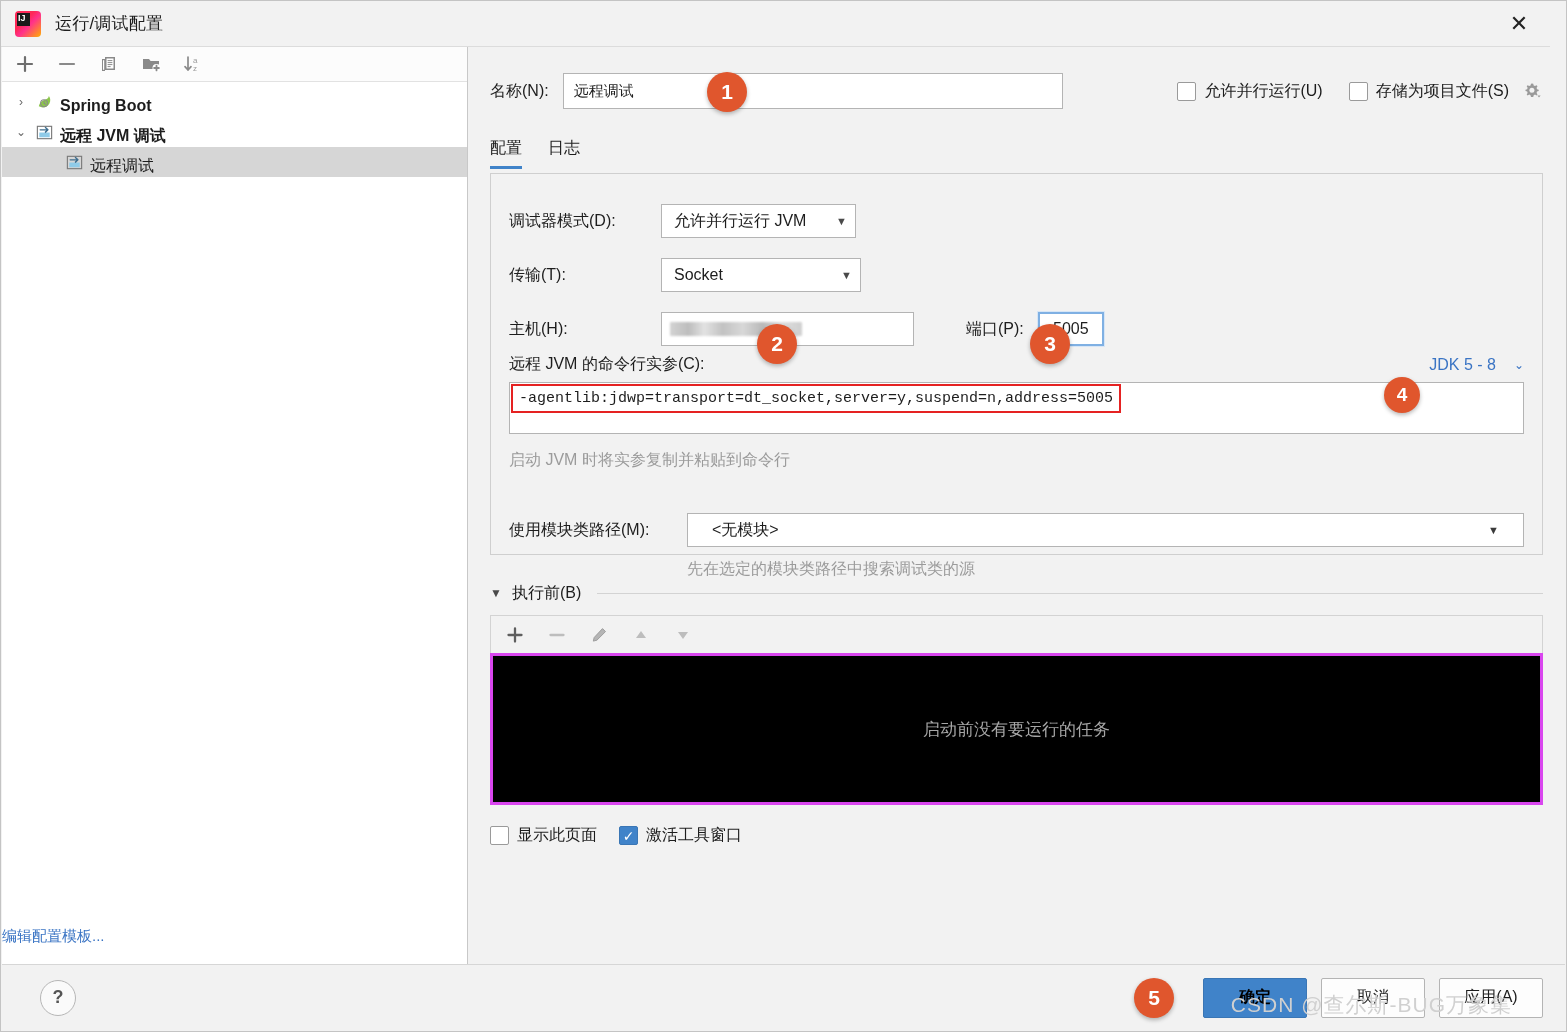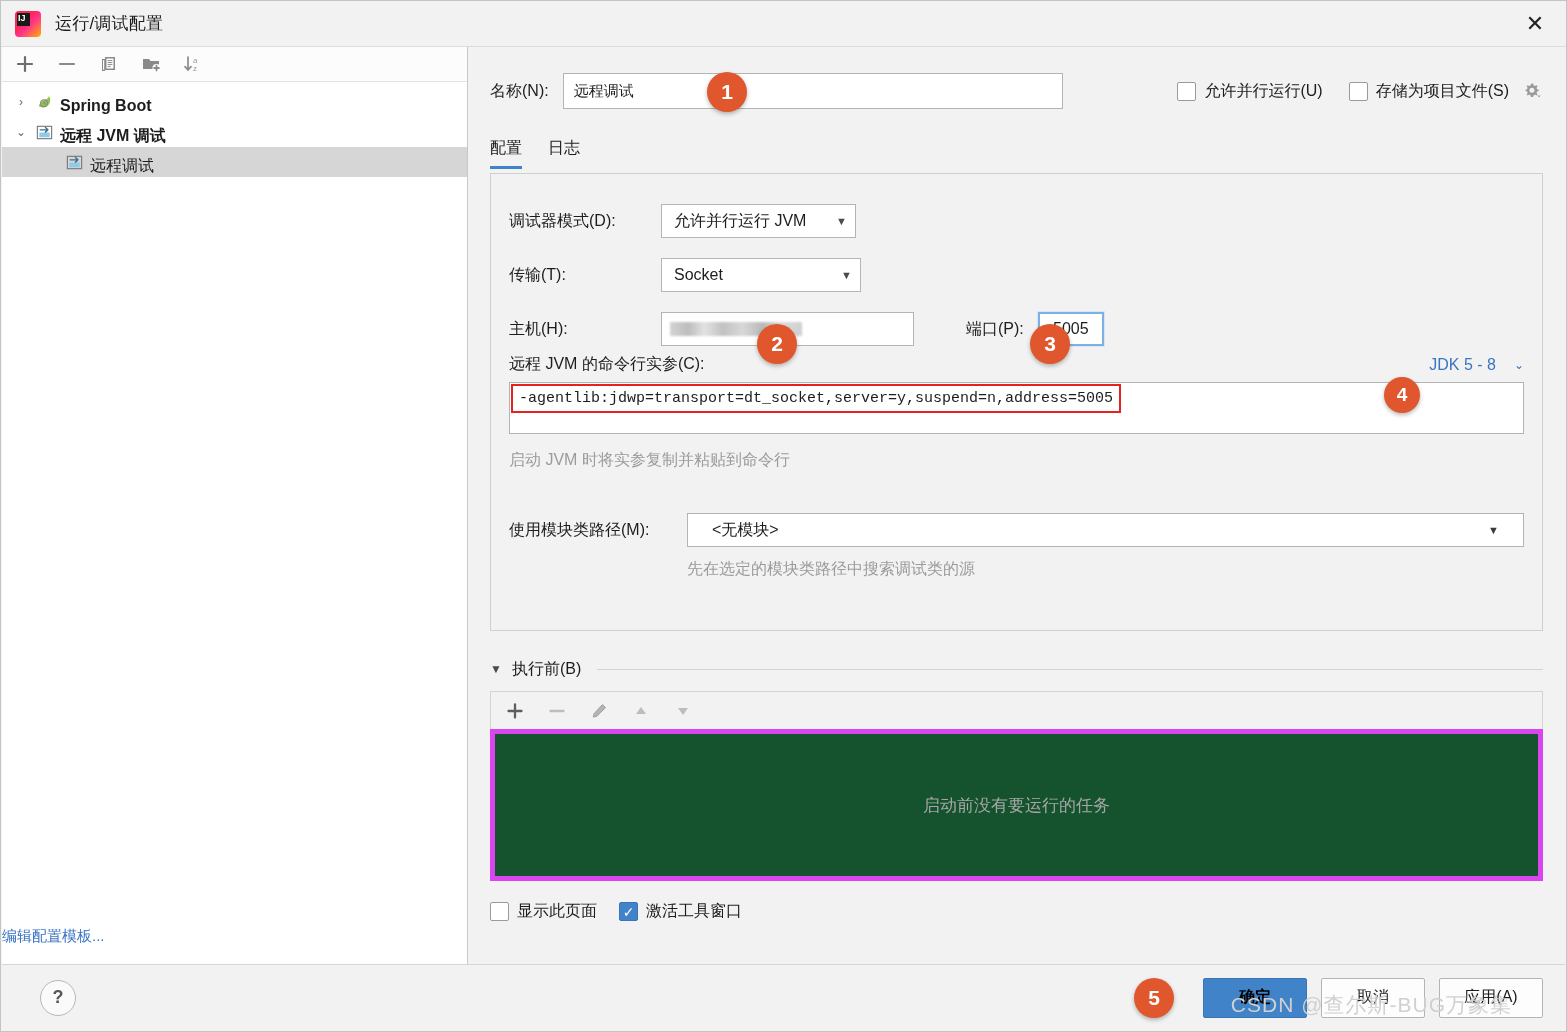"IJ" .titlebar { right: 0 -> 16px }
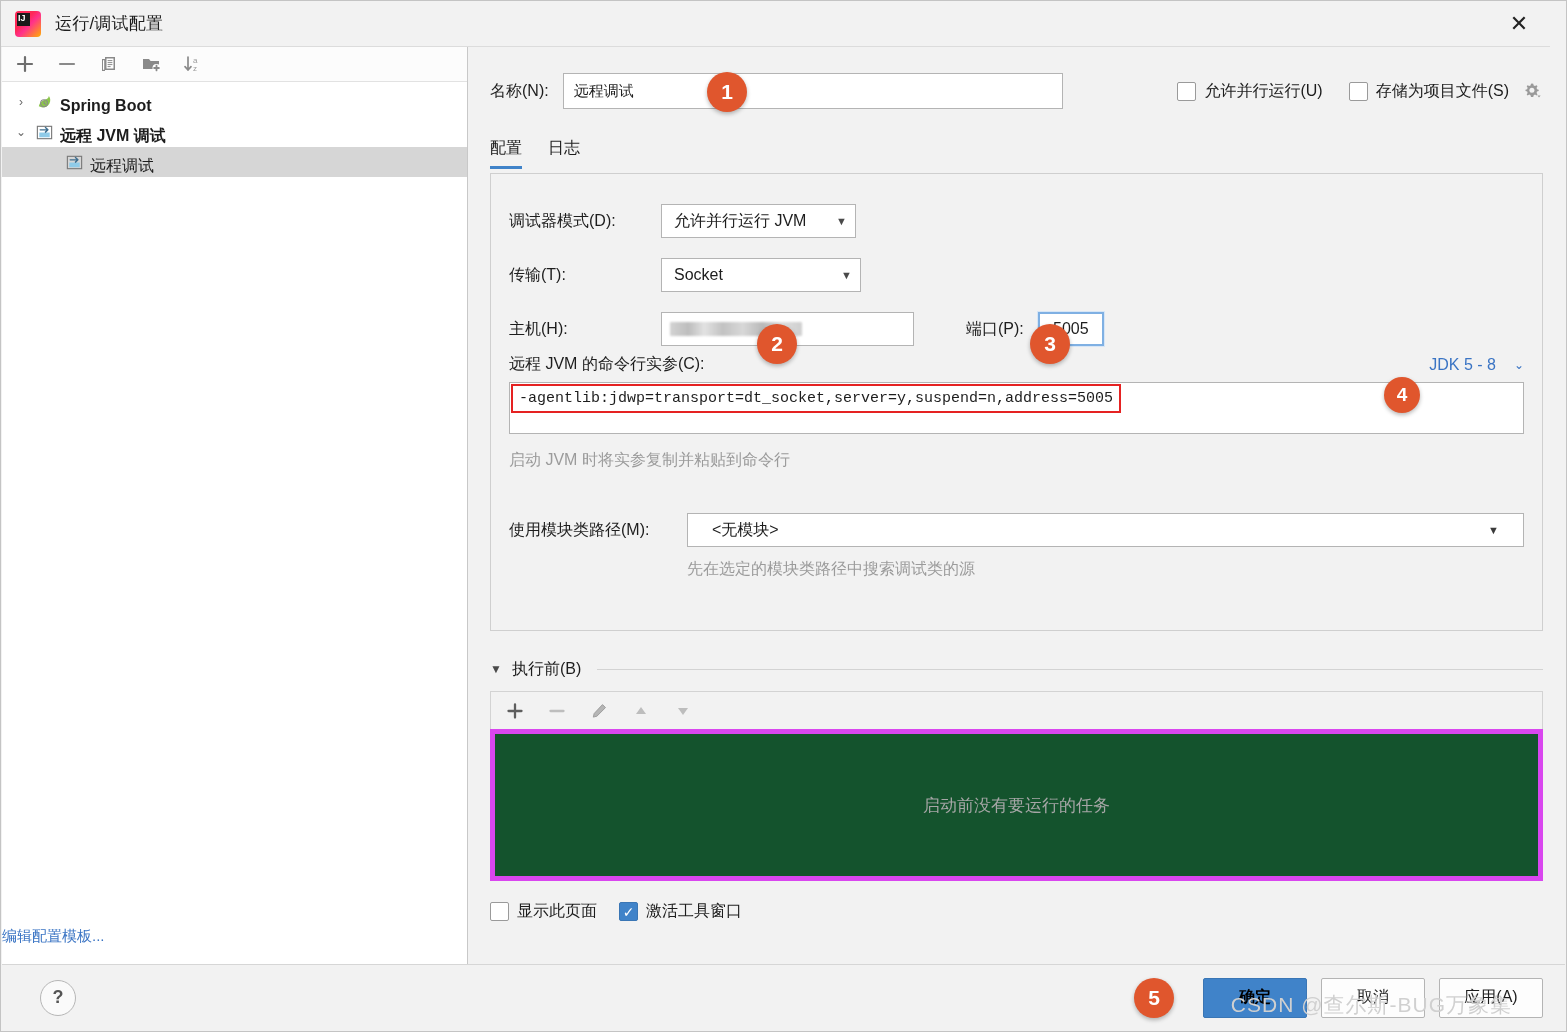"调试器模式(D):" .config-box { height: 458px -> 382px }
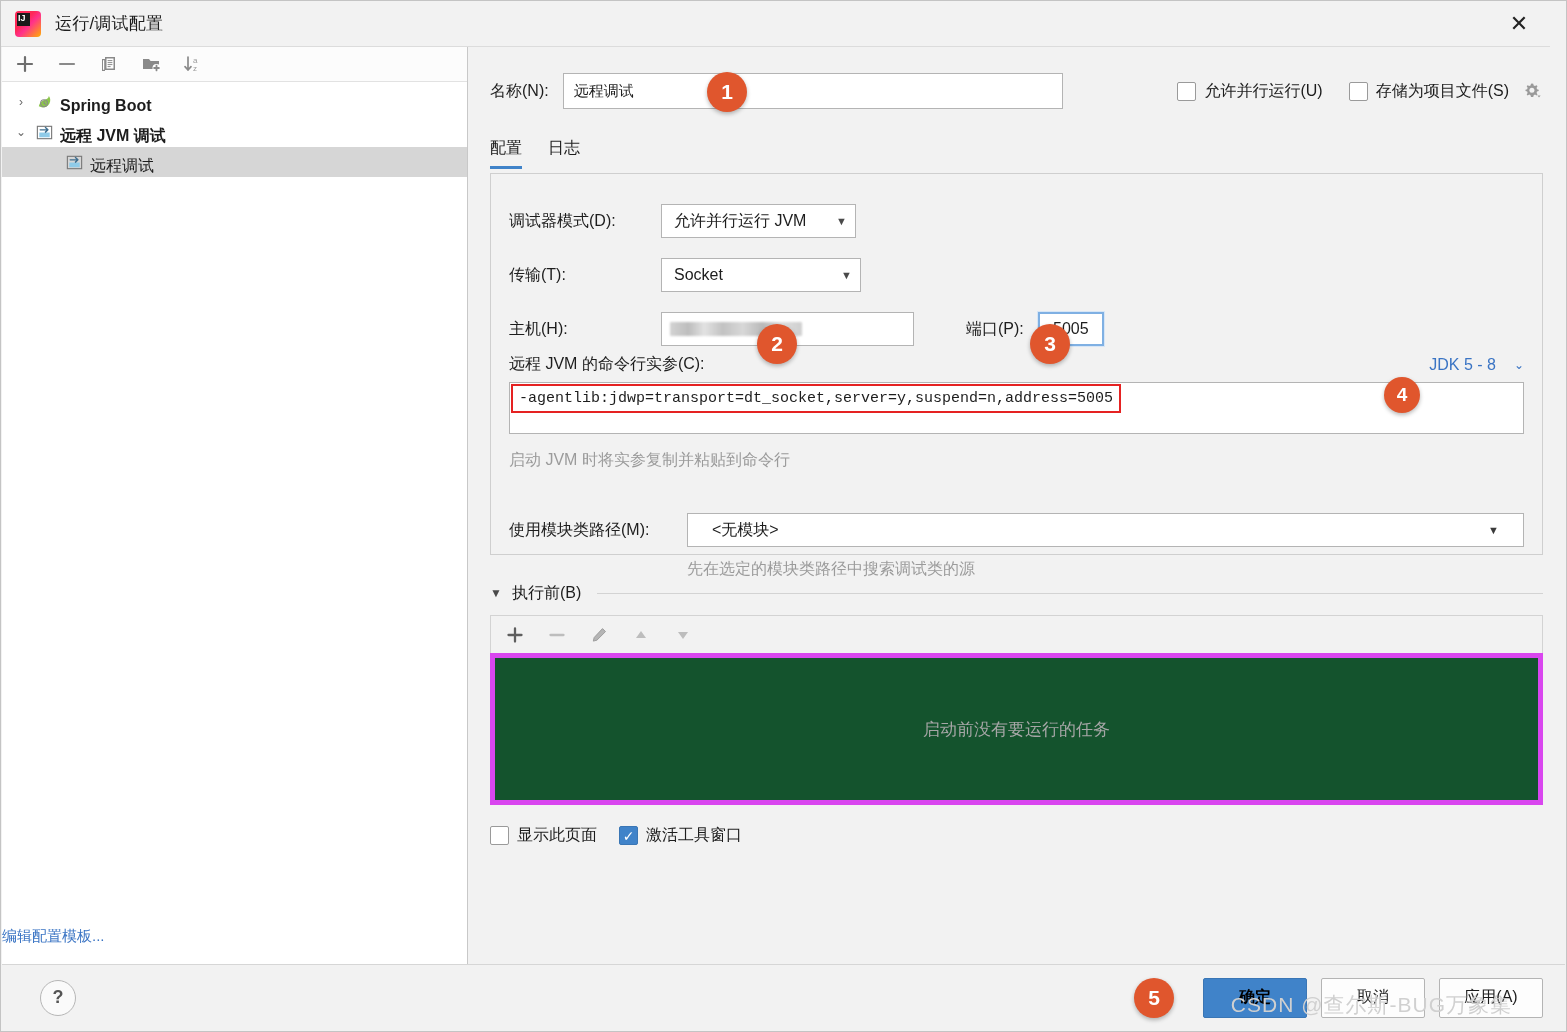"启动前没有要运行的任务" .before-body { background: #14532d -> #000000; border: 5px solid #d946ef -> 3px solid #d946ef }
